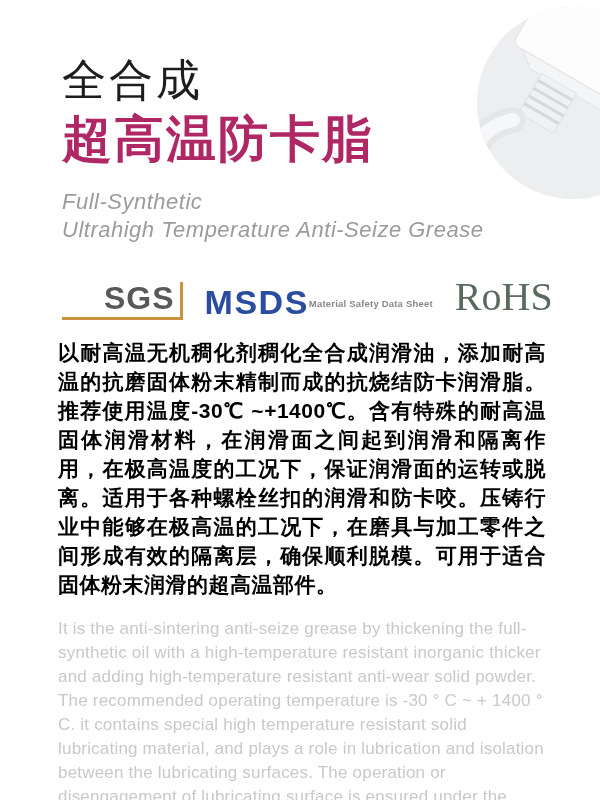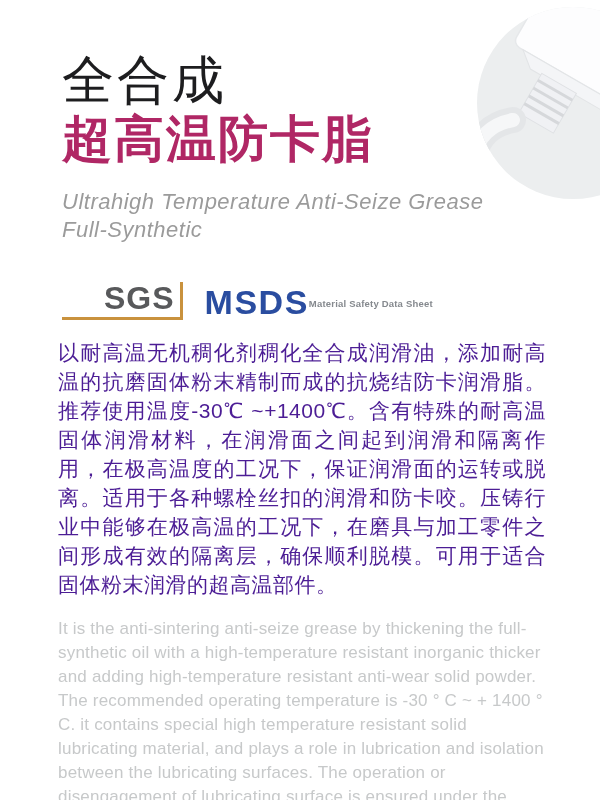"全合成" .title-zh-1 { font-size: 52px -> 44px }
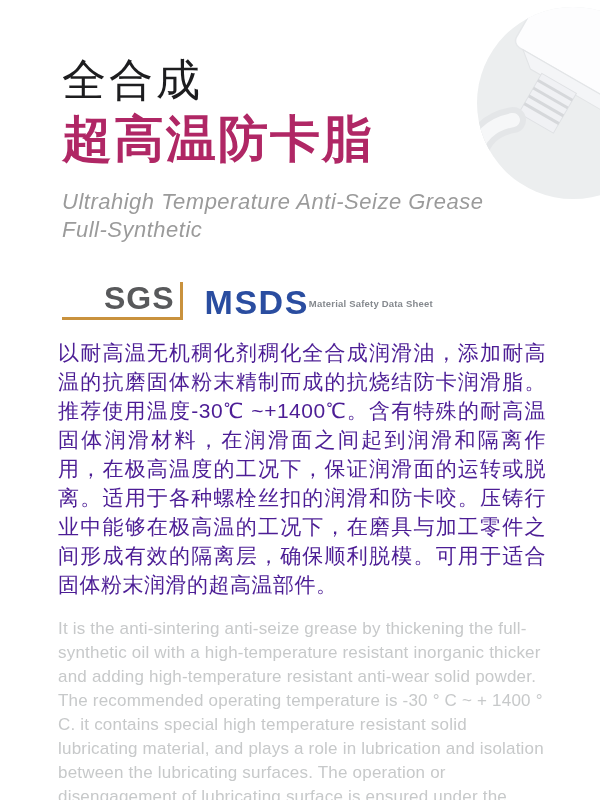"Ultrahigh Temperature Anti-Seize Grease" div { order: before "Full-Synthetic" -> after "Full-Synthetic" }
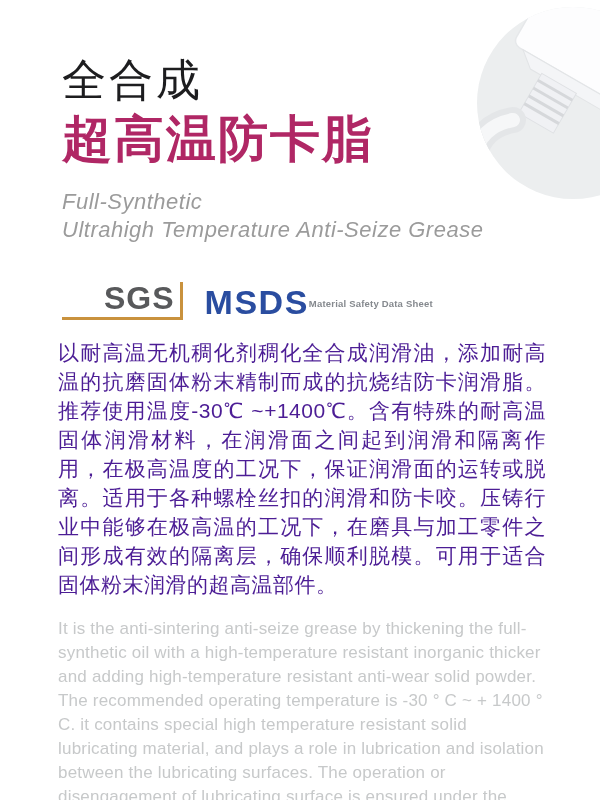"RoHS" div.cert-rohs { html: none -> <div> <span>RoHS</span> </div> }
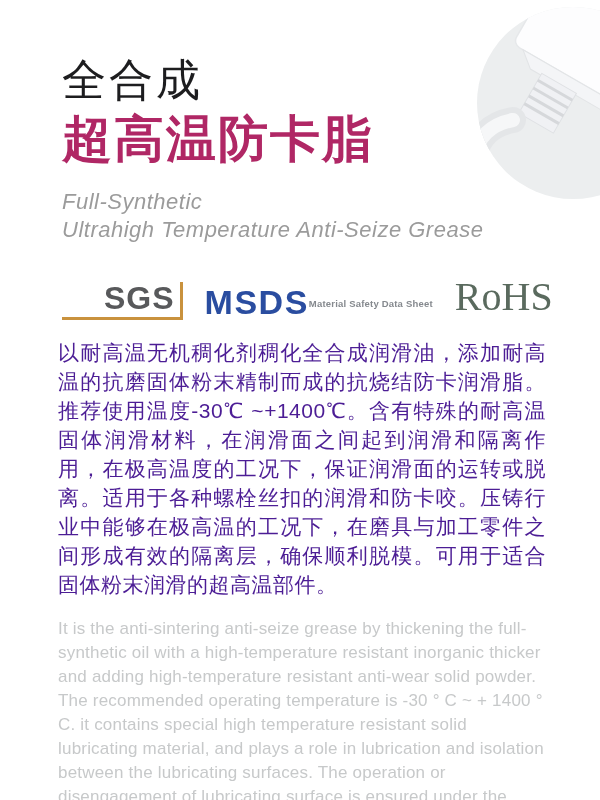"以耐高温无机稠化剂稠化全合成润滑油，添加耐高温的抗磨固体粉末精制而成的抗烧结防卡" .desc-zh { color: #4c1d95 -> #000000; font-weight: 400 -> 700 }
